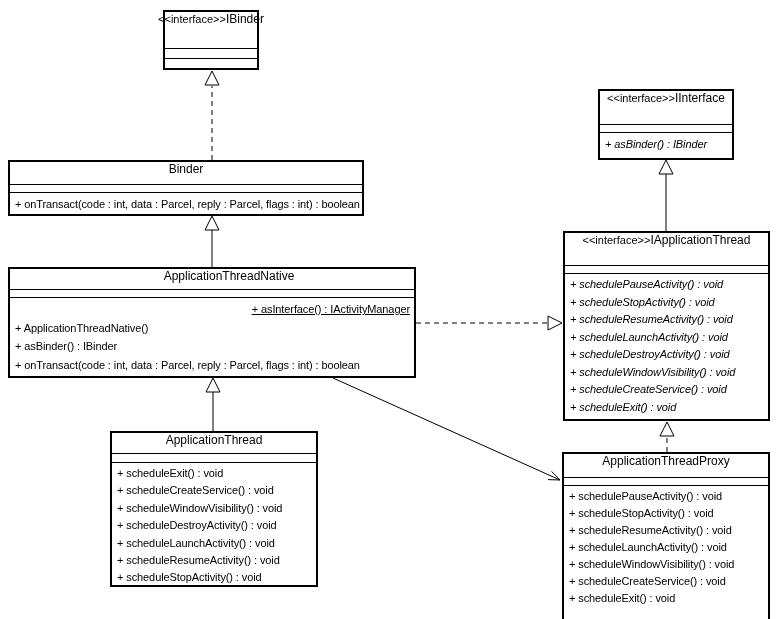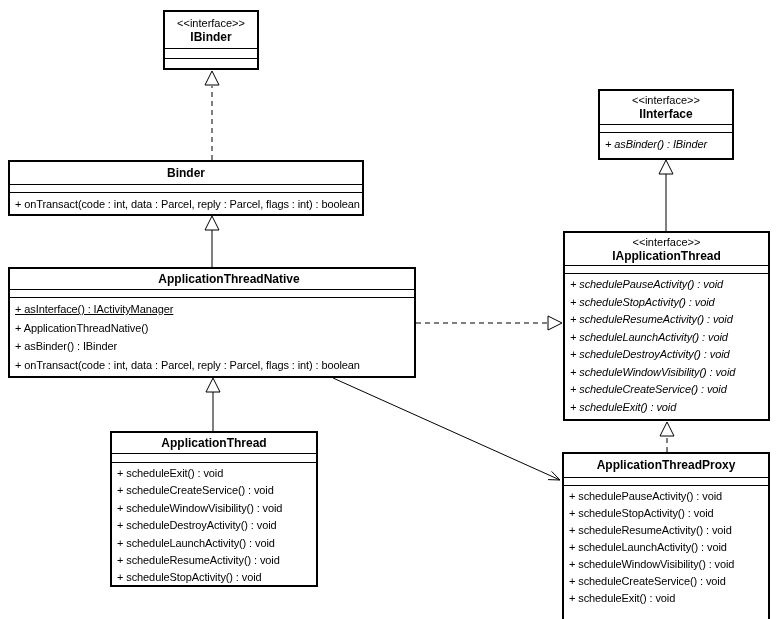"<<interface>>" .uml-header { flex-direction: column -> row }
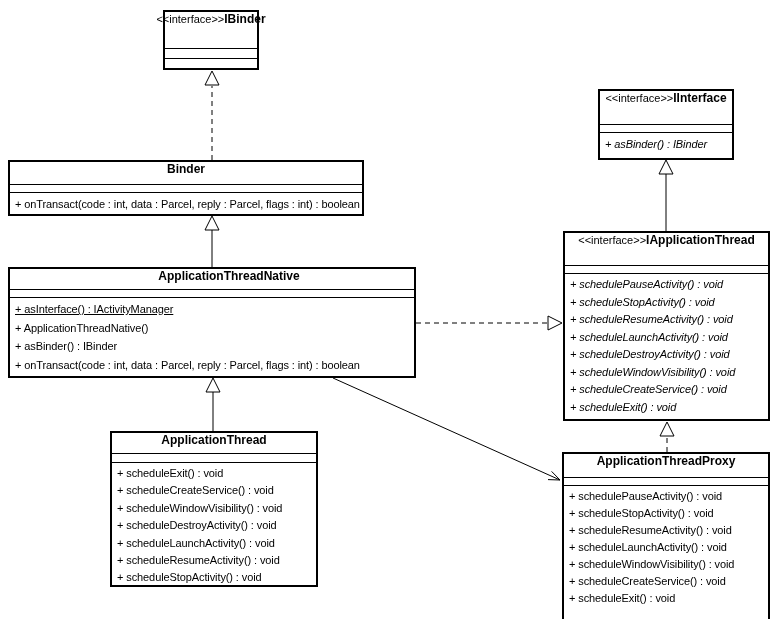"IBinder" .class-name { font-weight: bold -> normal }
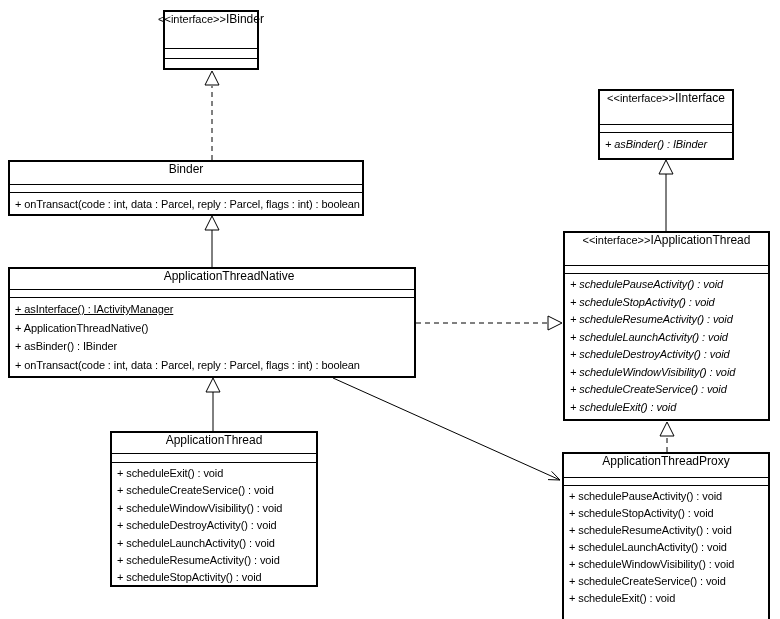"+ asInterface() : IActivityManager" .underline { text-align: none -> right }
